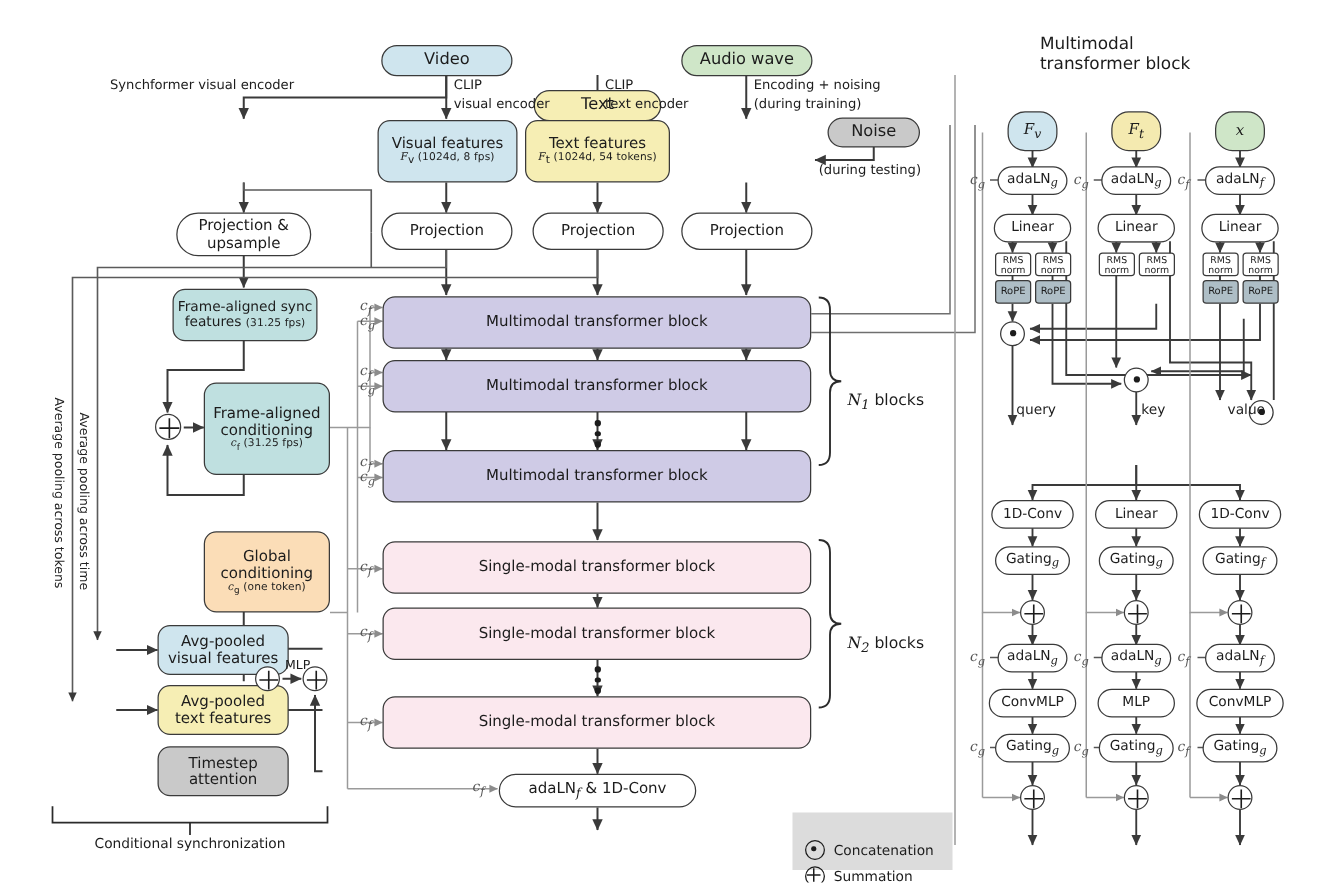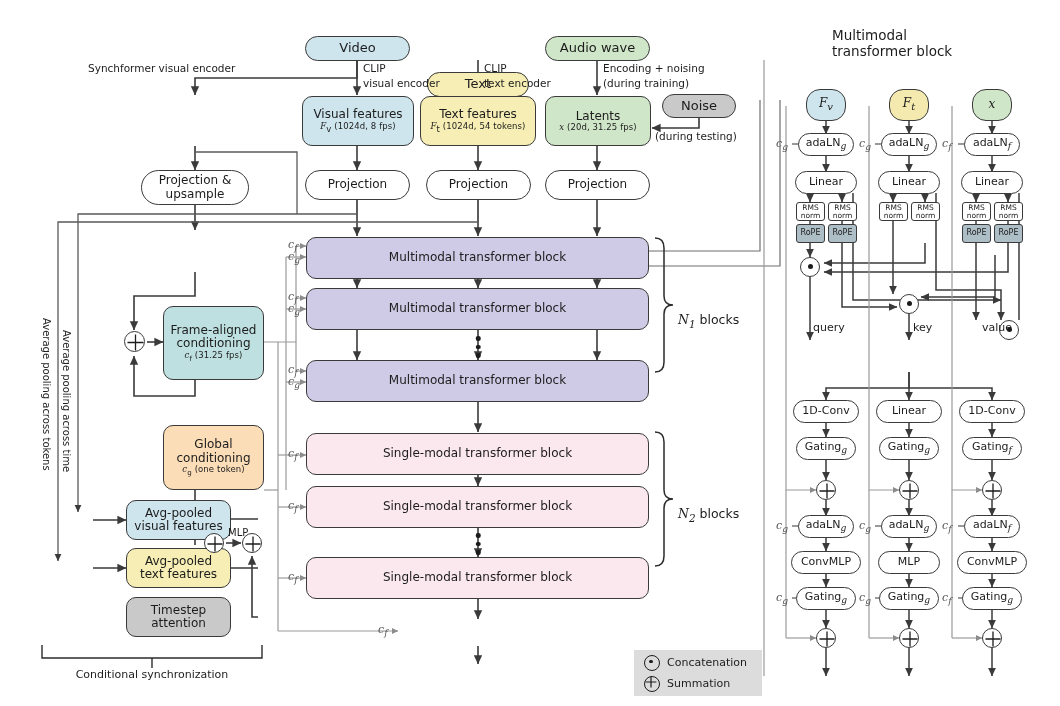"Latents" div.node { html: <div> <span>Latents</span> <span> <i>x</i> <span>(20d, 31.25 fps)</span> </span> </div> -> none }
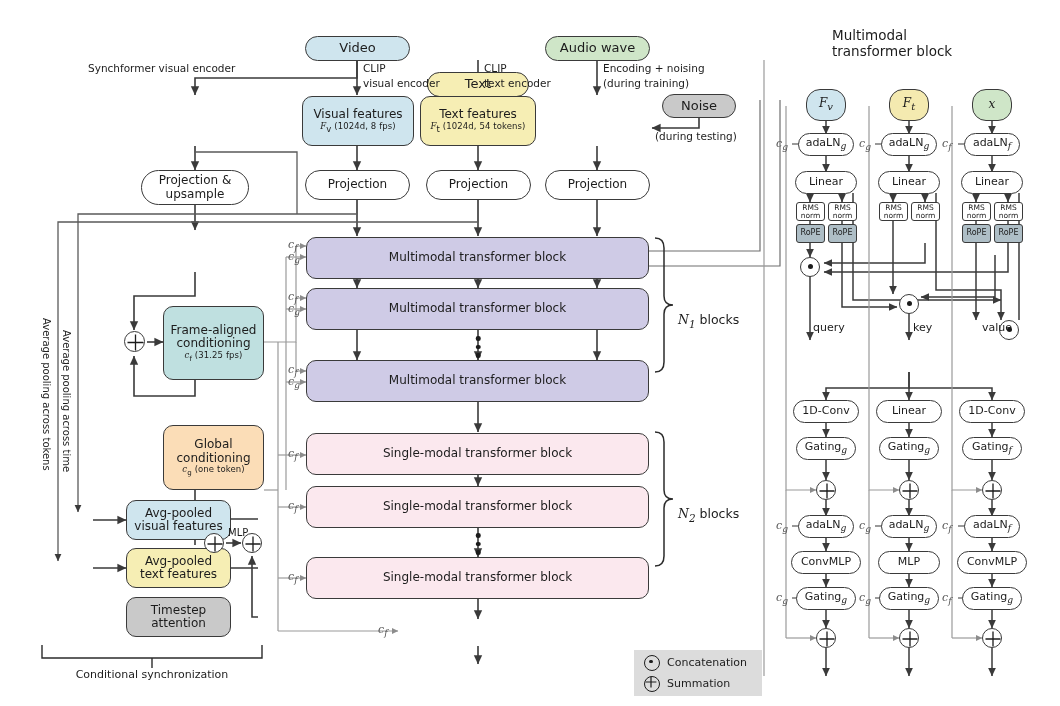"Frame-aligned sync" div.node { html: none -> <div> <span>Frame-aligned sync</span> <span> <span>features</span> <span>(31.25 fps)</span> </span> </div> }
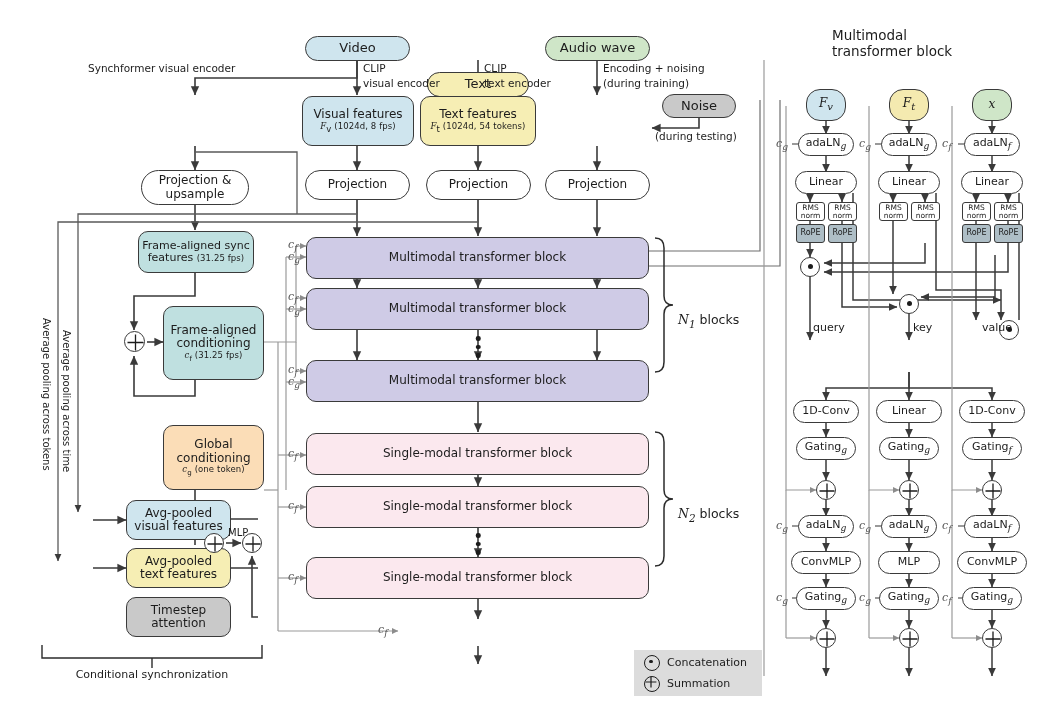"adaLNf & 1D-Conv" div.node { html: none -> <div> <span> <span>adaLN</span><sub>f</sub><span> &amp; 1D-Conv</span> </span> </div> }
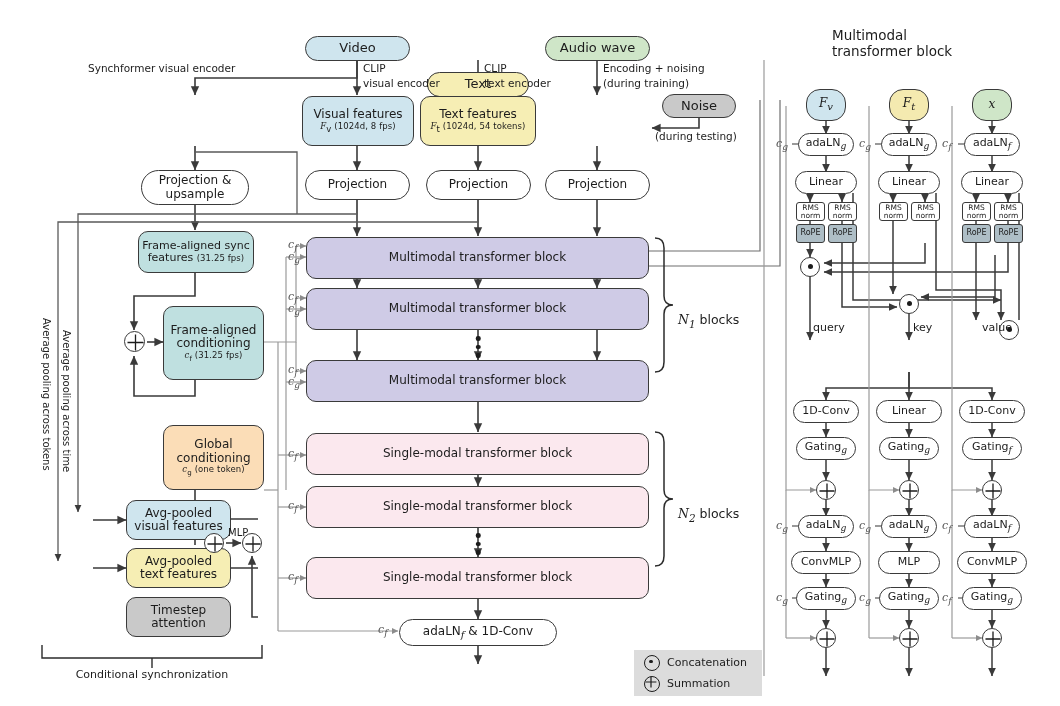"Concatenation" .legend { justify-content: center -> none; padding: 0 10px -> 22px 10px }
